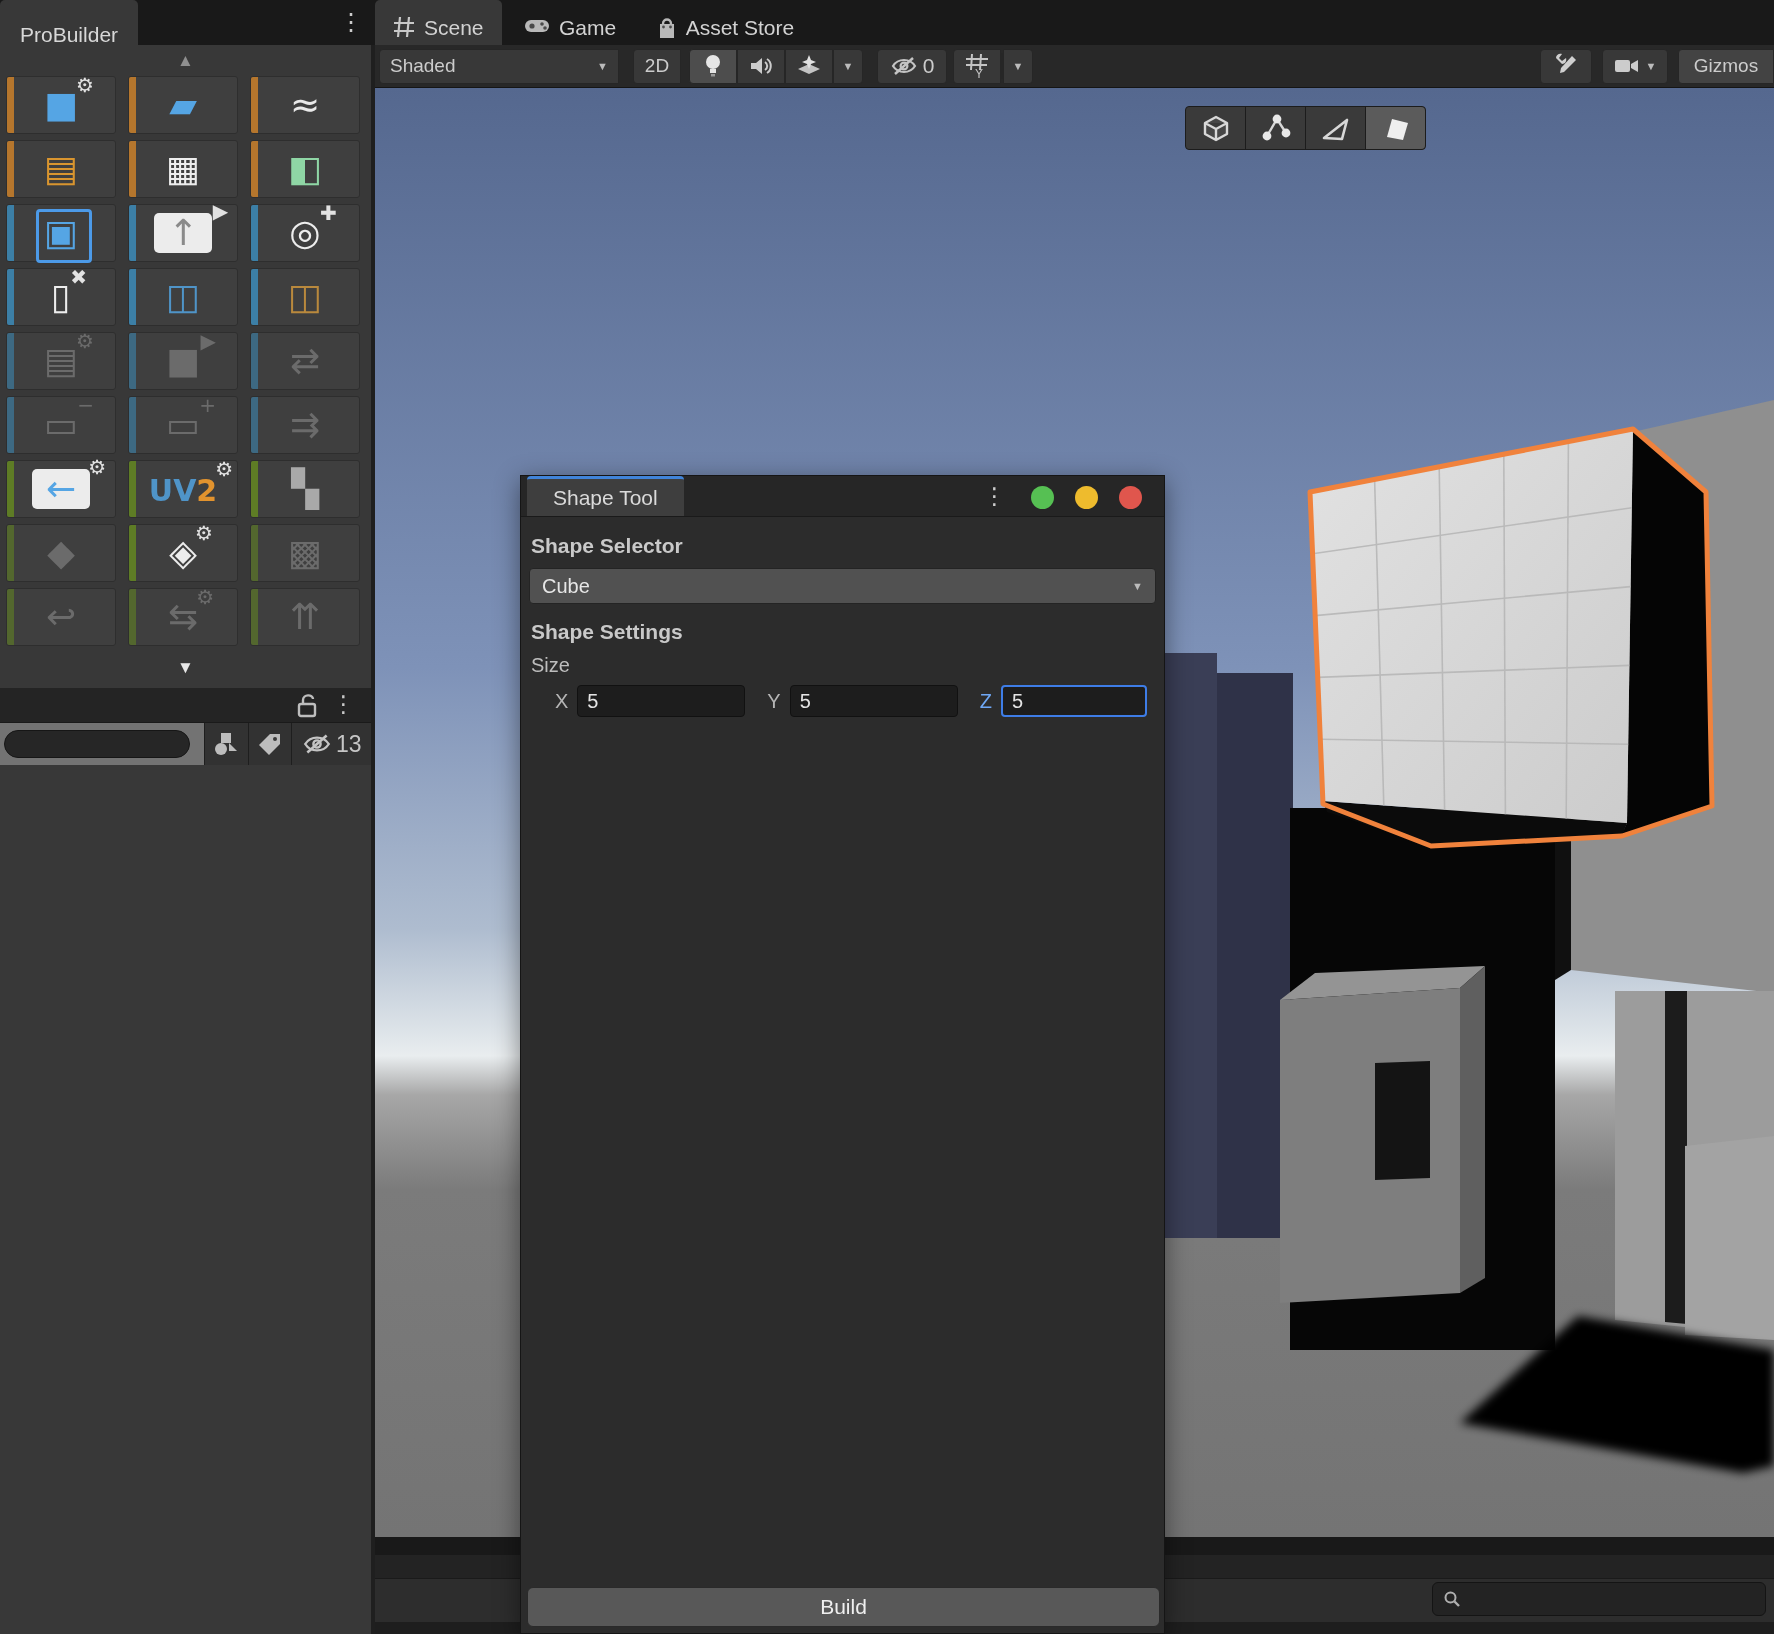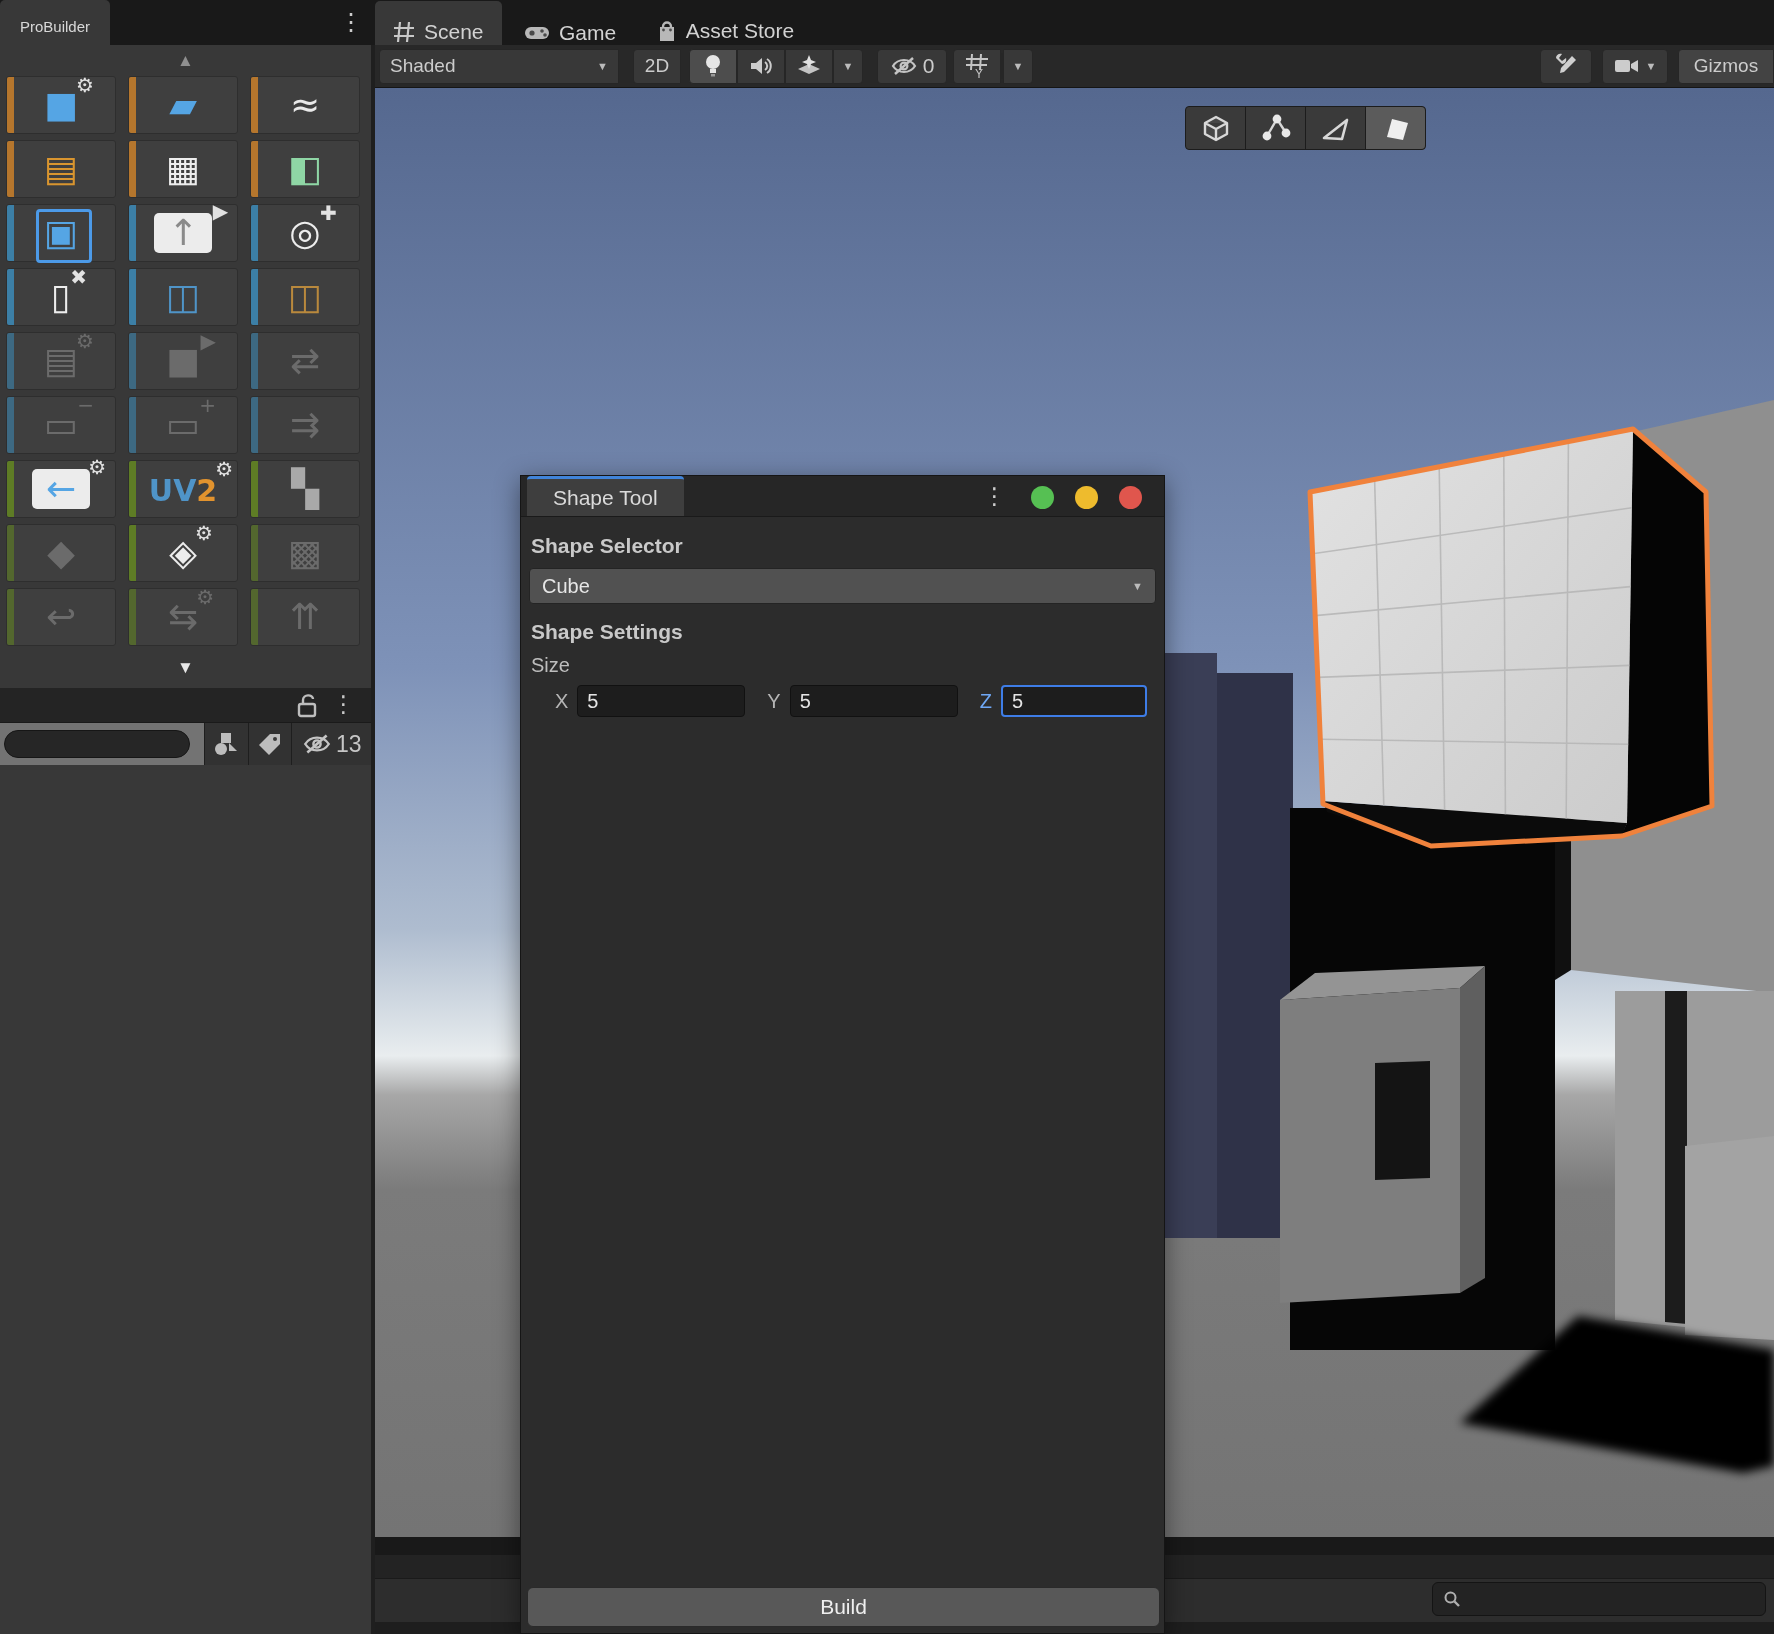"ProBuilder" .tab { font-size: 15px -> 21px; padding: 4px 20px -> 12px 20px }
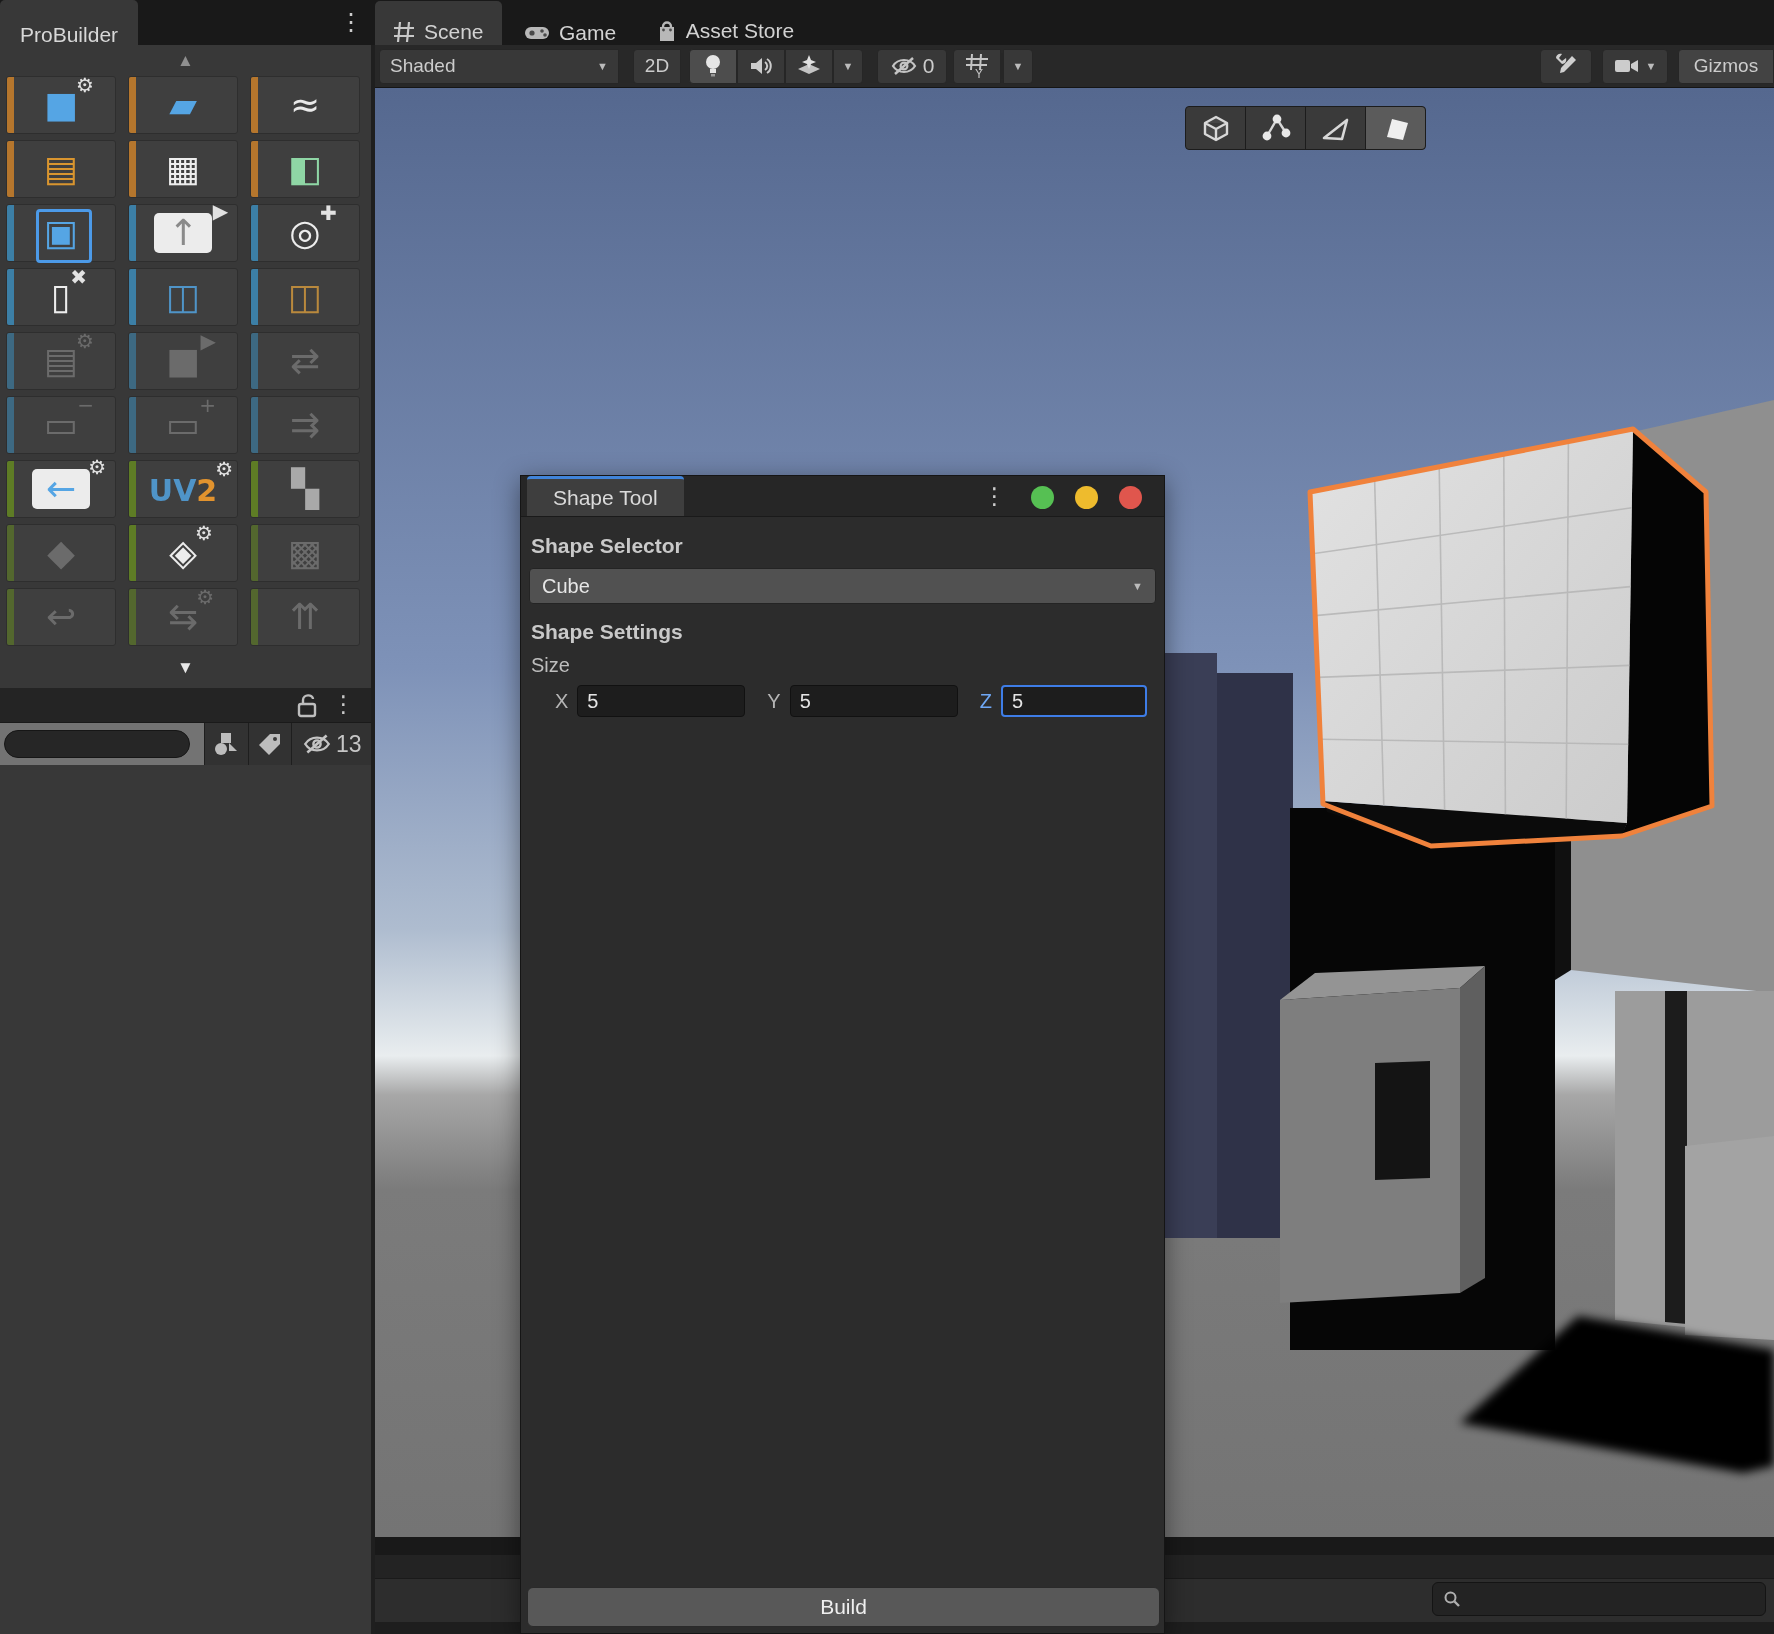"Scene" .stab { align-items: center -> none; padding: 8px 18px -> 16px 18px }
